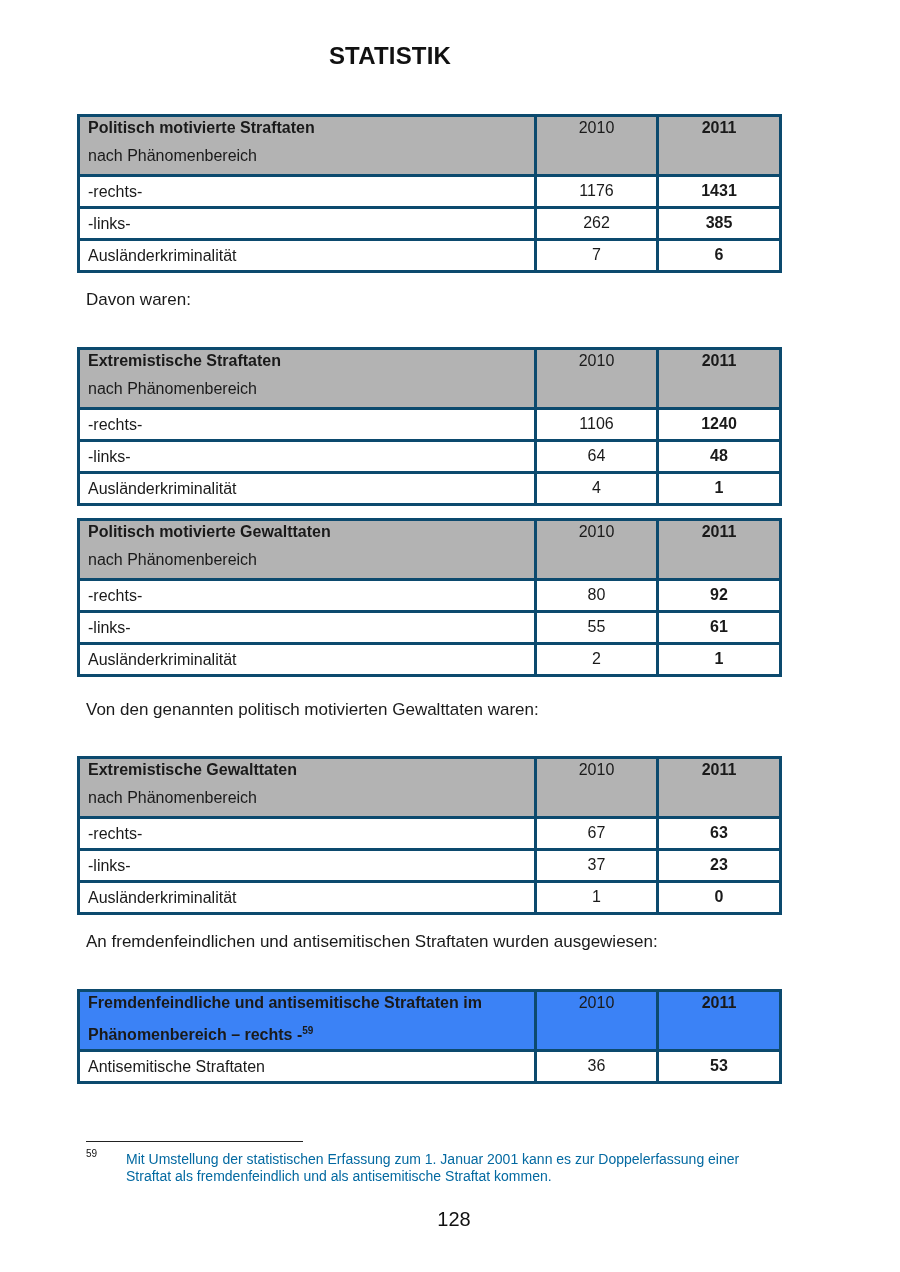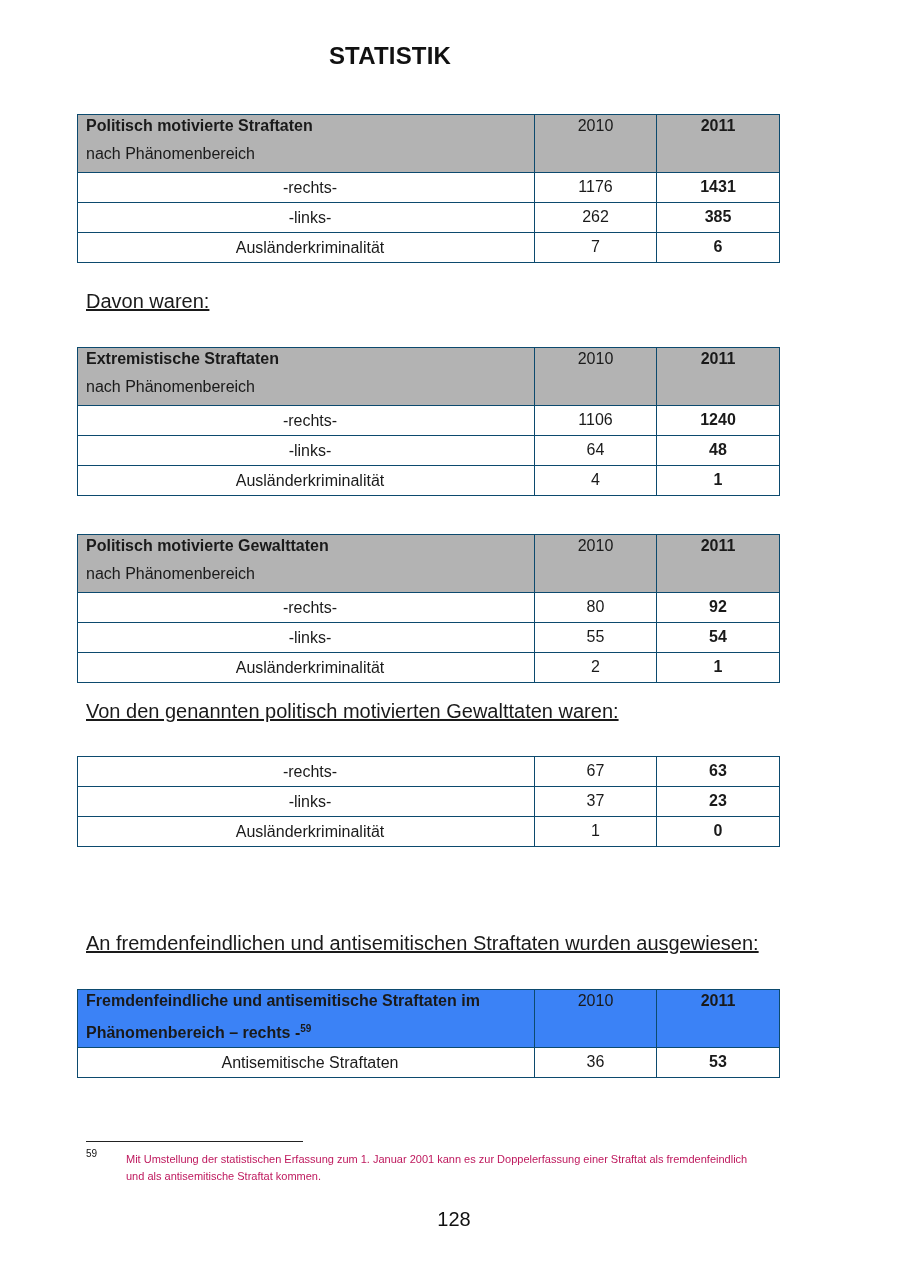"Politisch motivierte Straftaten" table.stat td { border: 1px solid #0c4a6e -> 3px solid #0c4a6e }
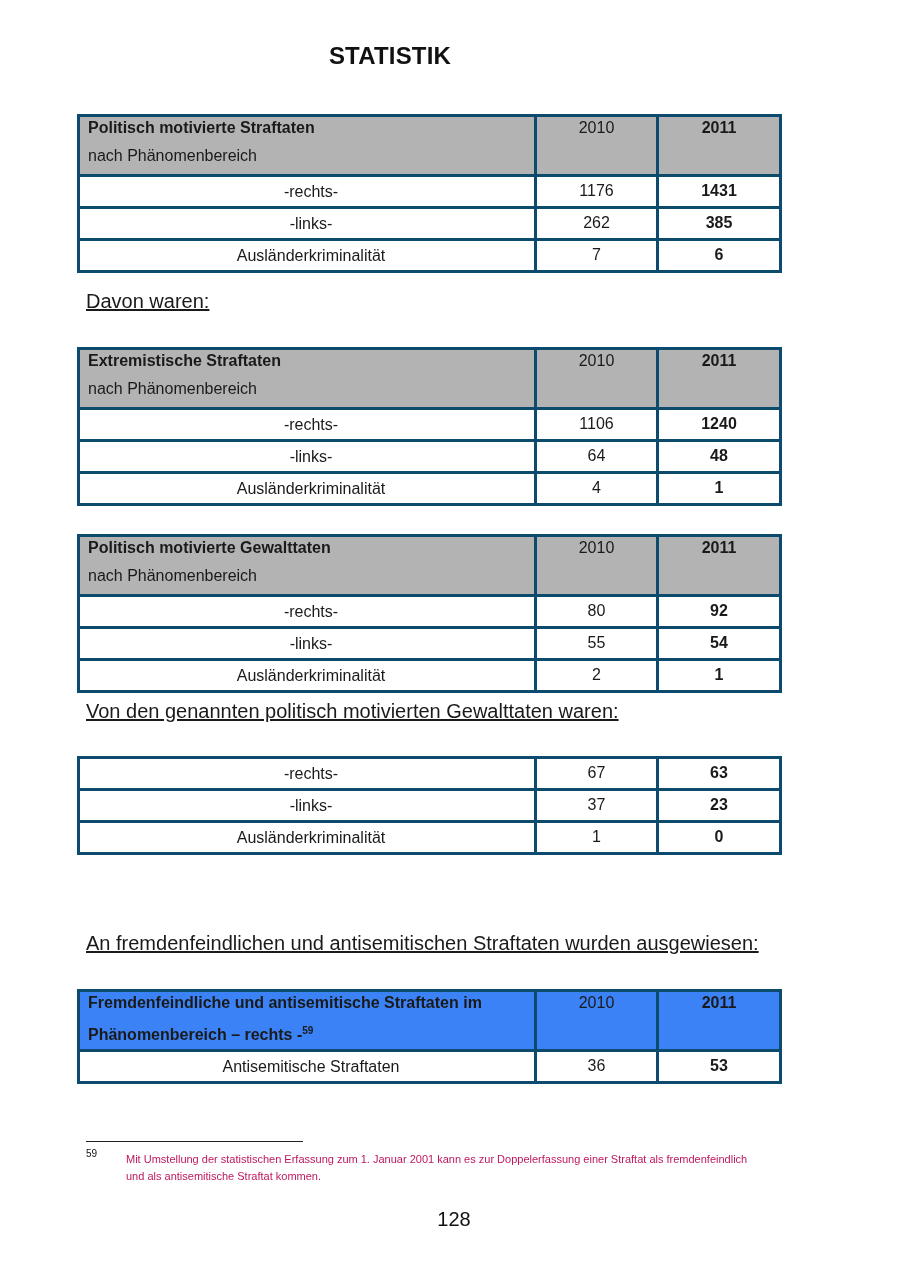"-rechts-" .label { text-align: center -> none }
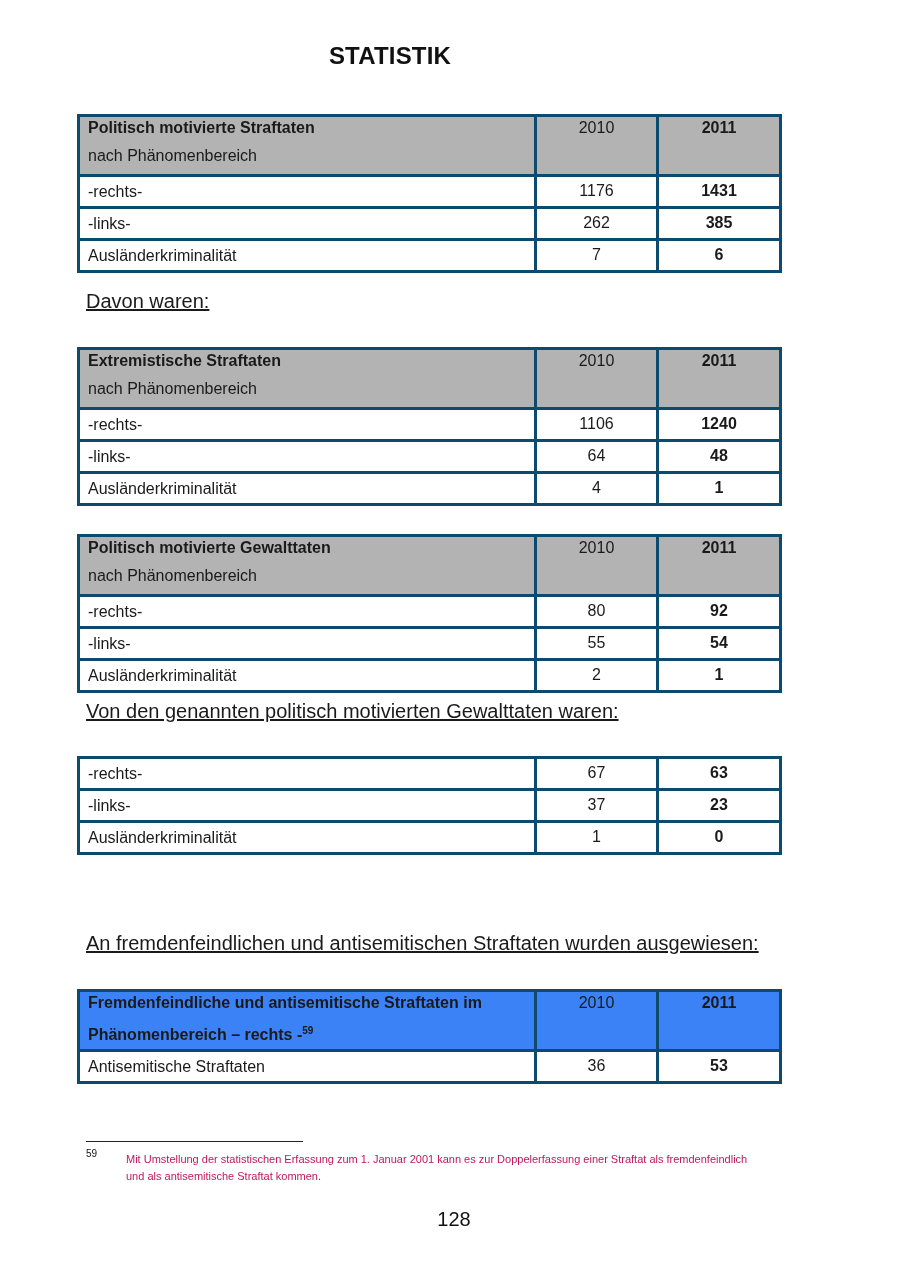"Davon waren:" .para { font-size: 20px -> 17px; text-decoration: underline -> none }
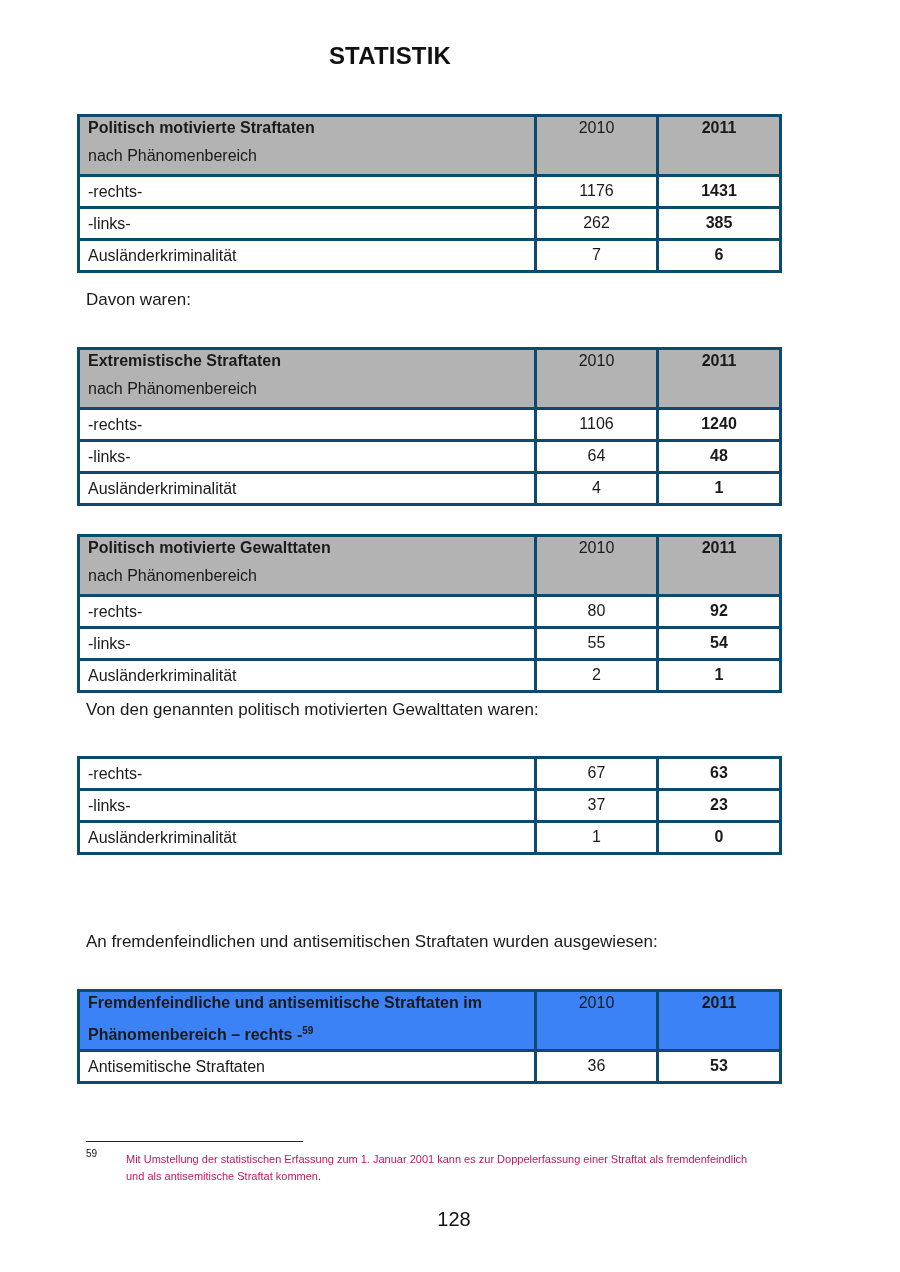"Politisch motivierte Gewalttaten" table.stat { top: 534px -> 518px }
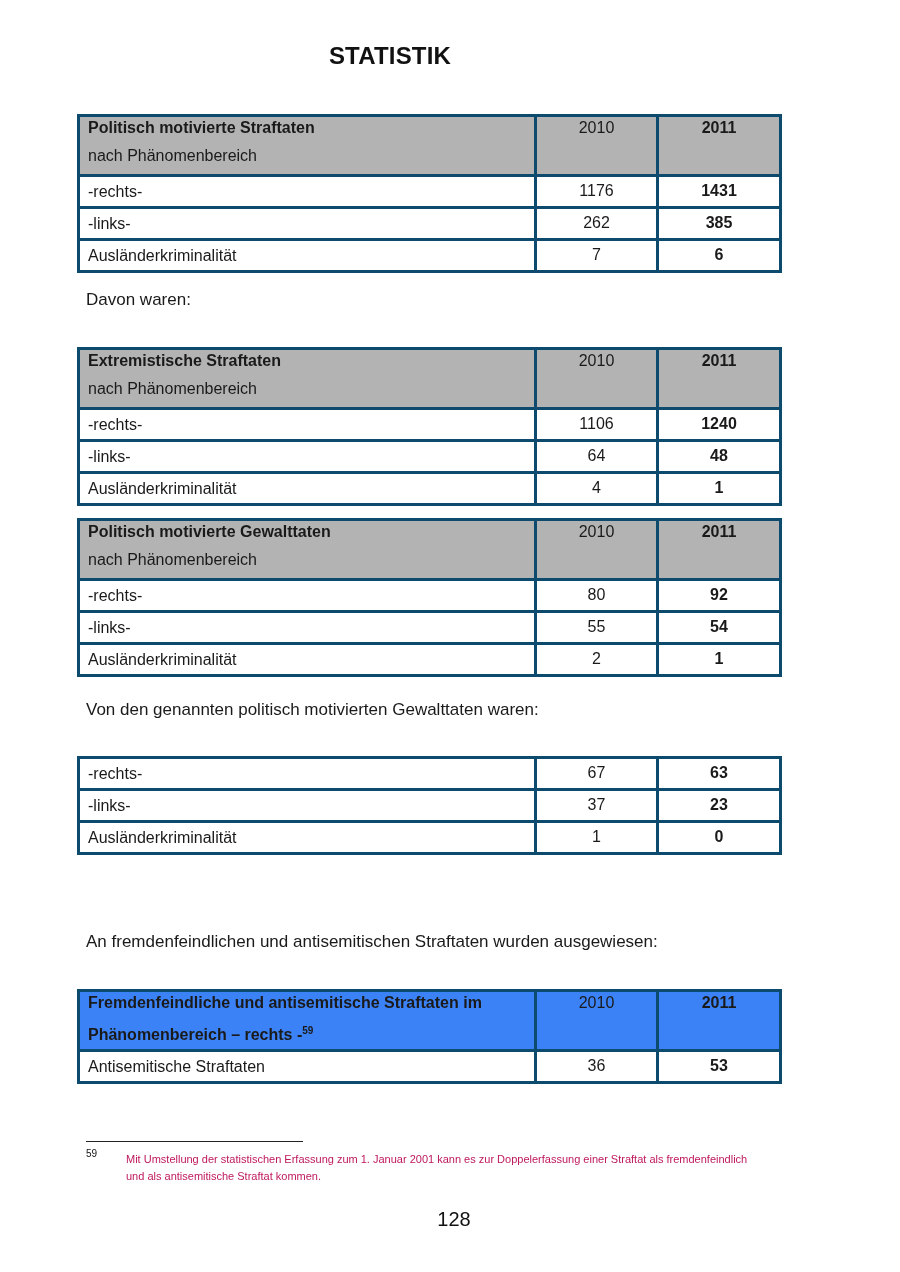"54" span.num { text: 54 -> 61 }
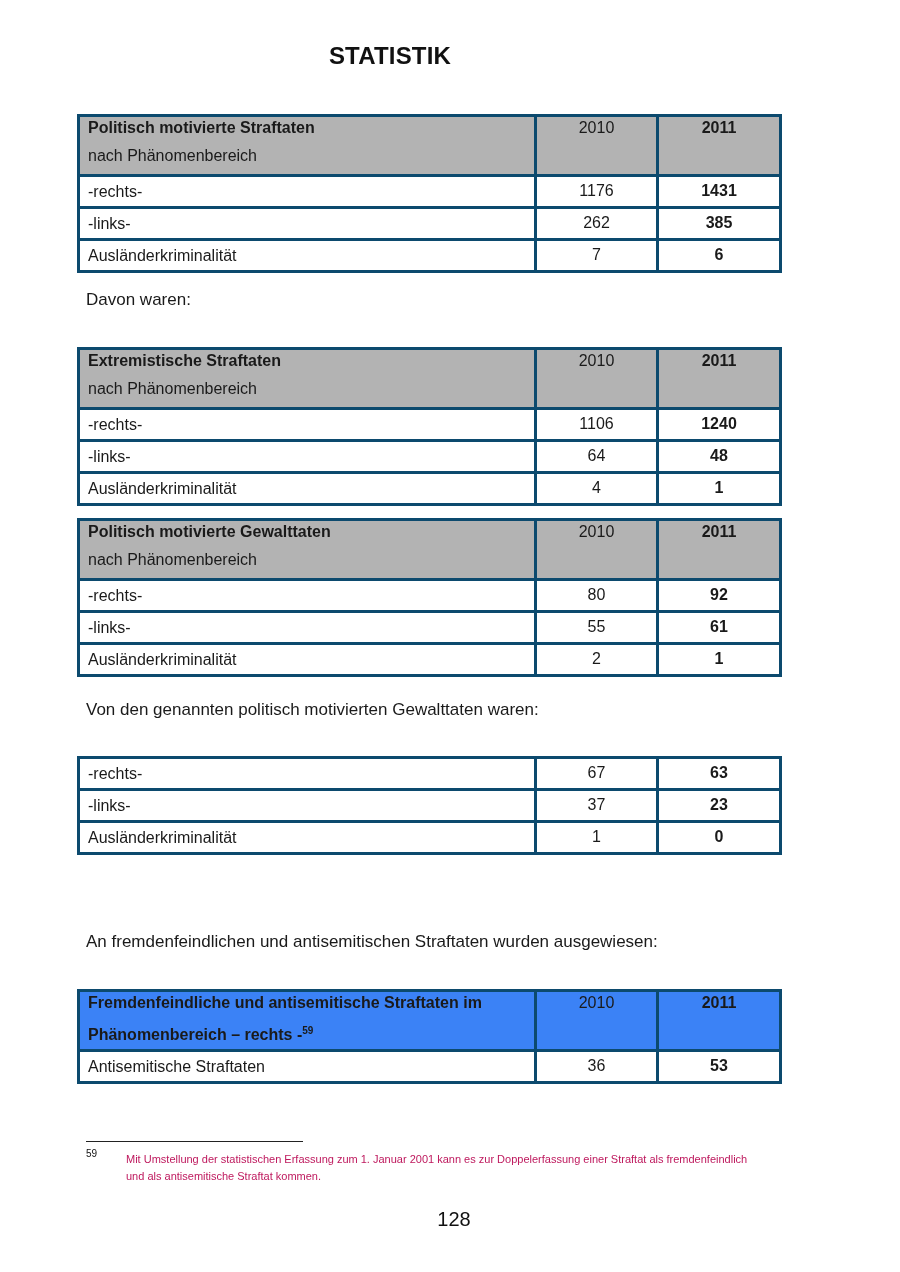"Extremistische Gewalttaten" tr.head { html: none -> <tr> <td> <span>Extremistische Gewalttaten</span> <span>nach Phänomenbereich</span> </td> <td> <span>2010</span> </td> <td> <span>2011</span> </td> </tr> }
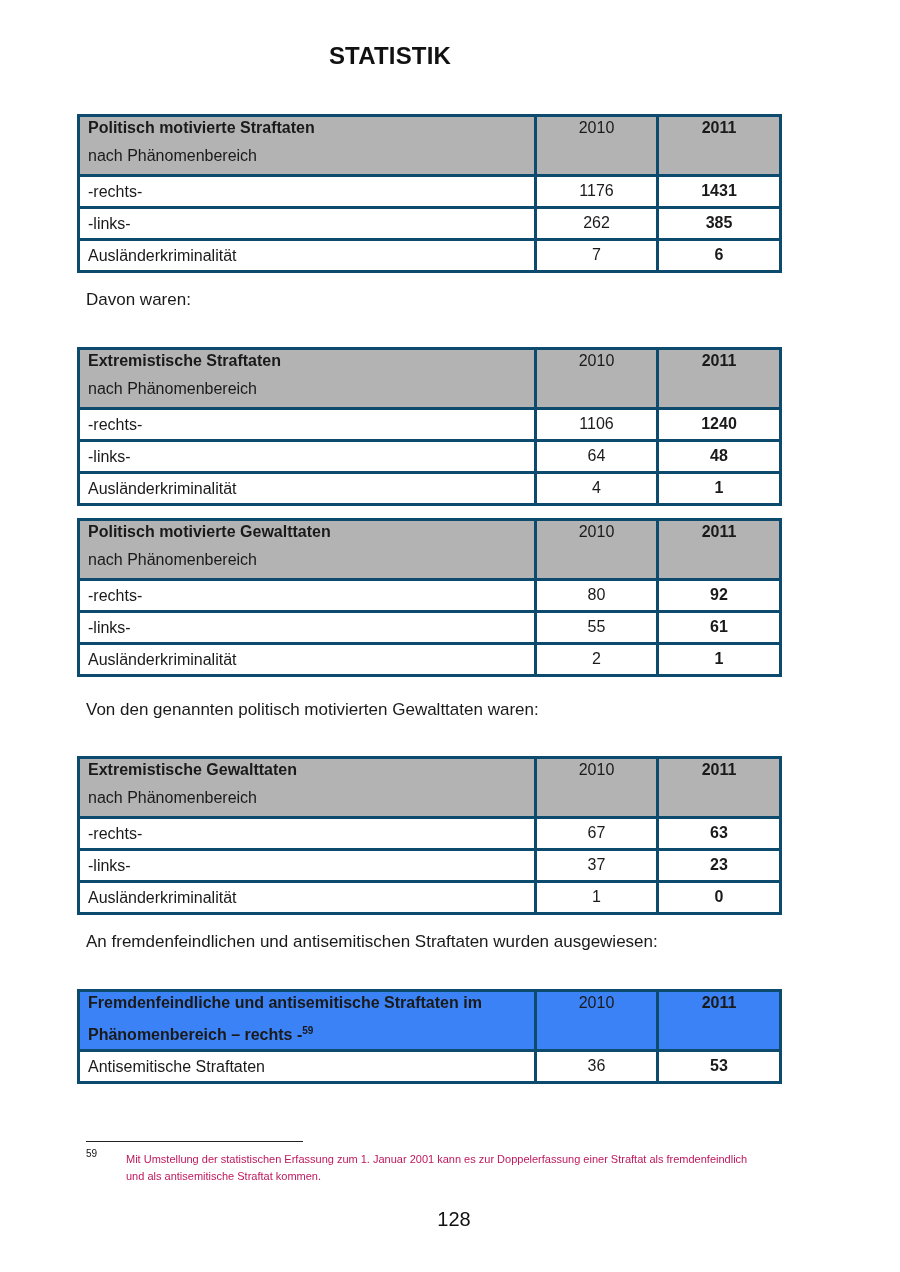"Mit Umstellung der statistischen" .fn-text { color: #be185d -> #0369a1; font-size: 11px -> 14px }
